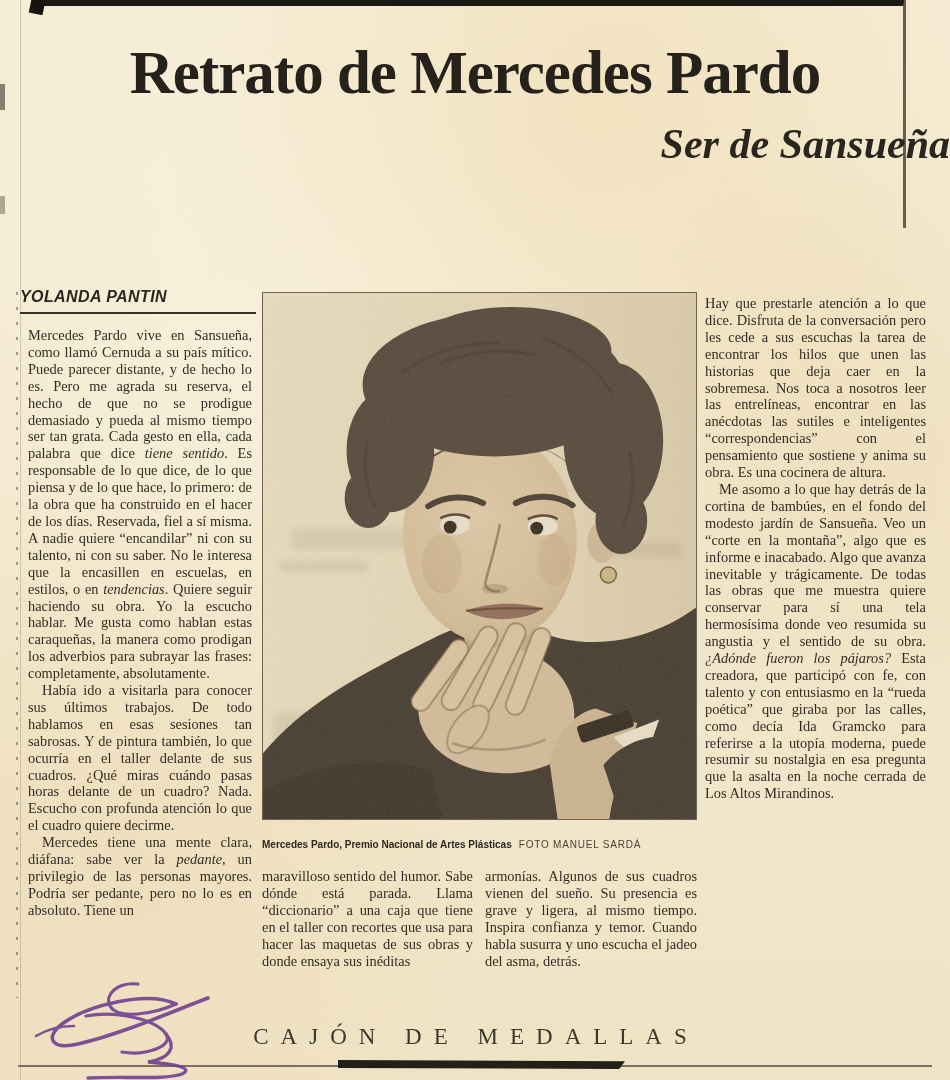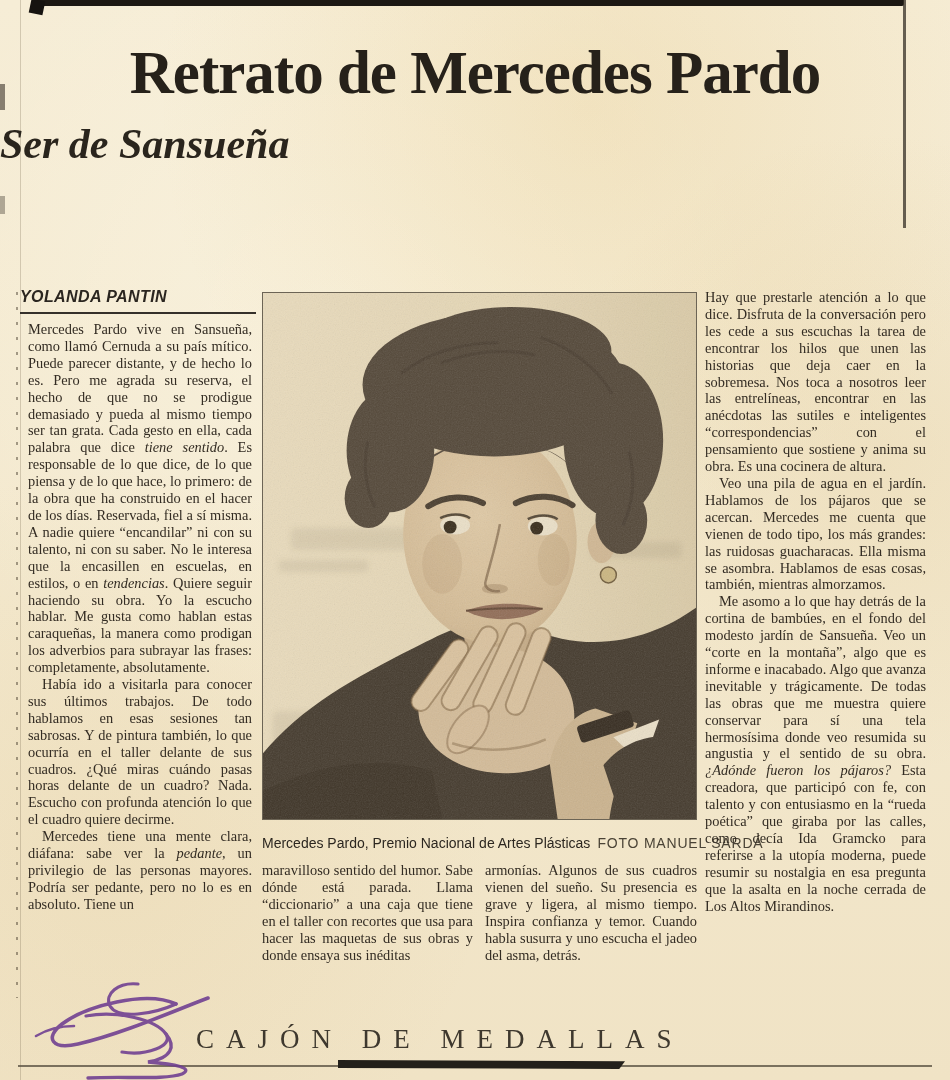"Ser de Sansueña" .subtitle { text-align: left -> right }
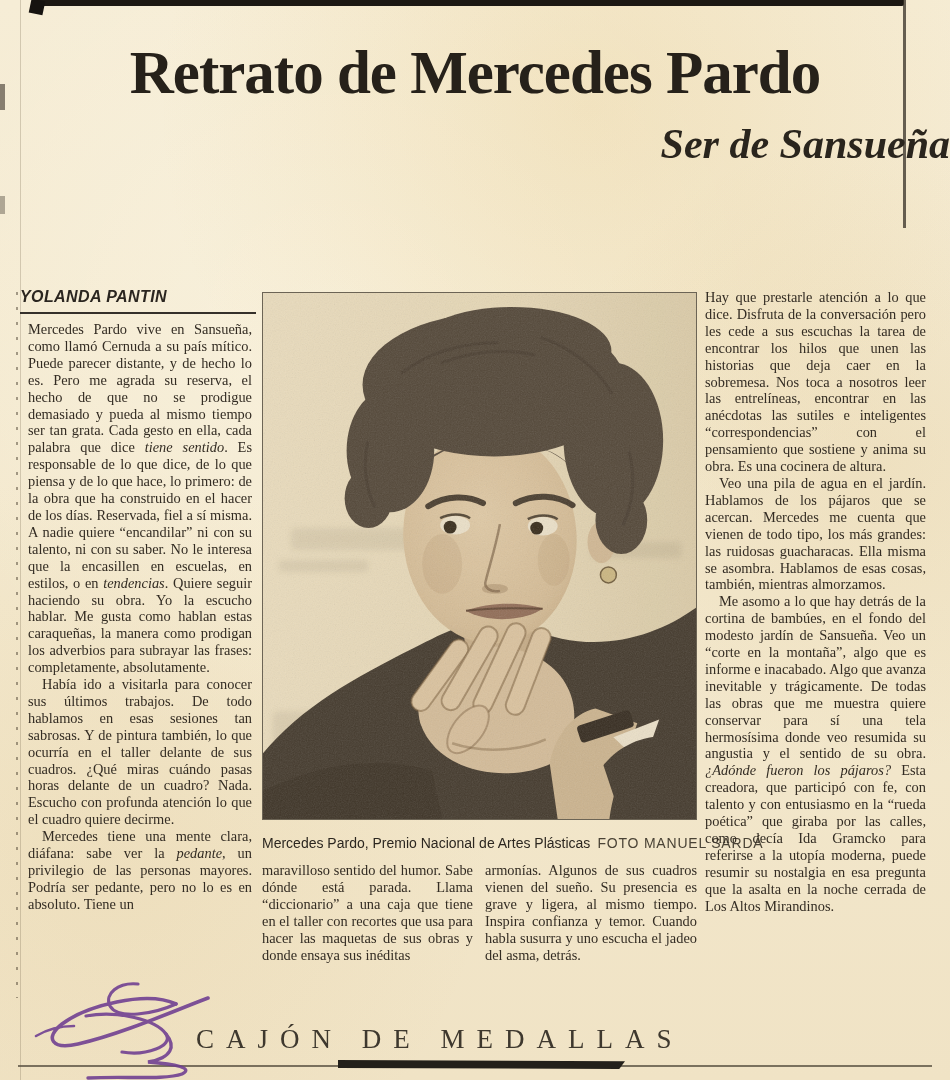"Hay que prestarle atención a" .bodycol { margin-top: none -> 6px }
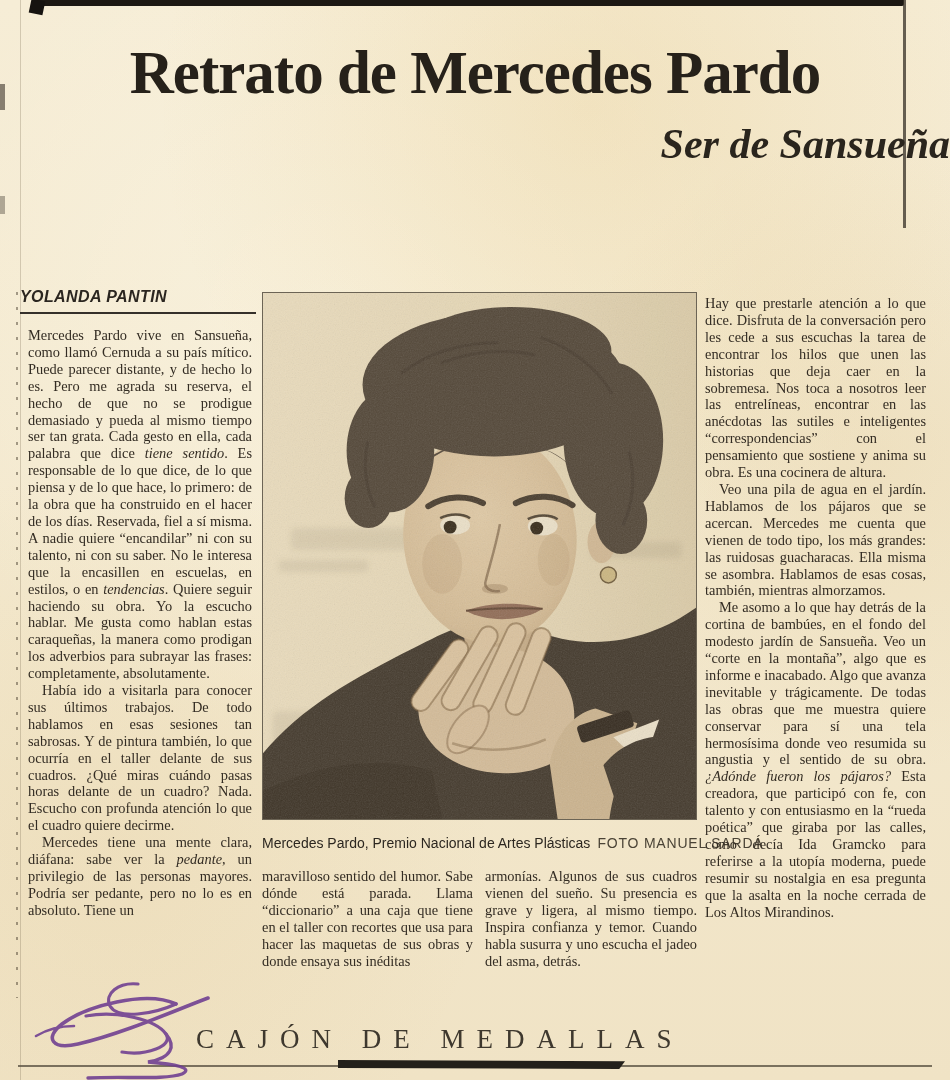"Veo una pila de agua" p.para { html: <p>Veo una pila de agua en el jardín. Hablamos de los pájaros que se acercan. Mercedes me cuenta que vienen de todo tipo, los más grandes: las ruidosas guacharacas. Ella misma se asombra. Hablamos de esas cosas, también, mientras almorzamos.</p> -> none }
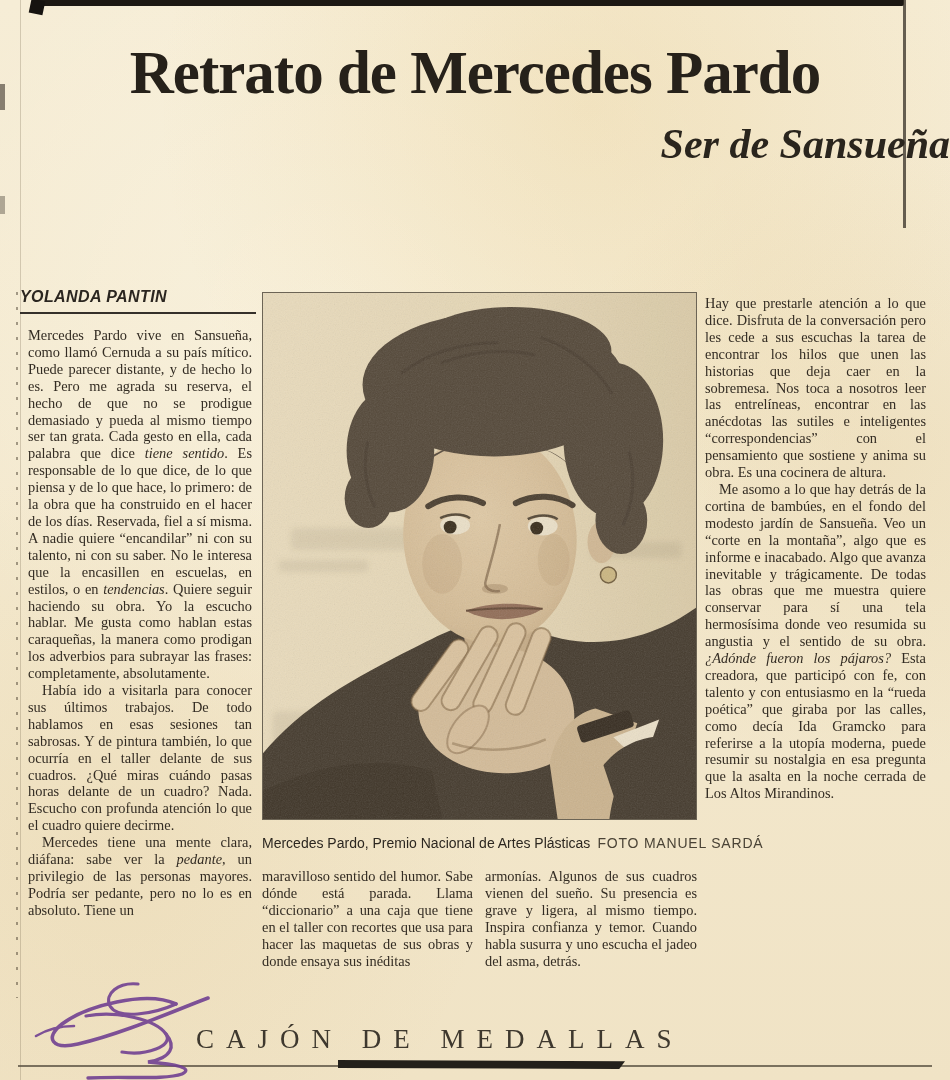"Mercedes Pardo, Premio Nacional de" .caption-main { font-size: 14px -> 10px; font-weight: normal -> bold }
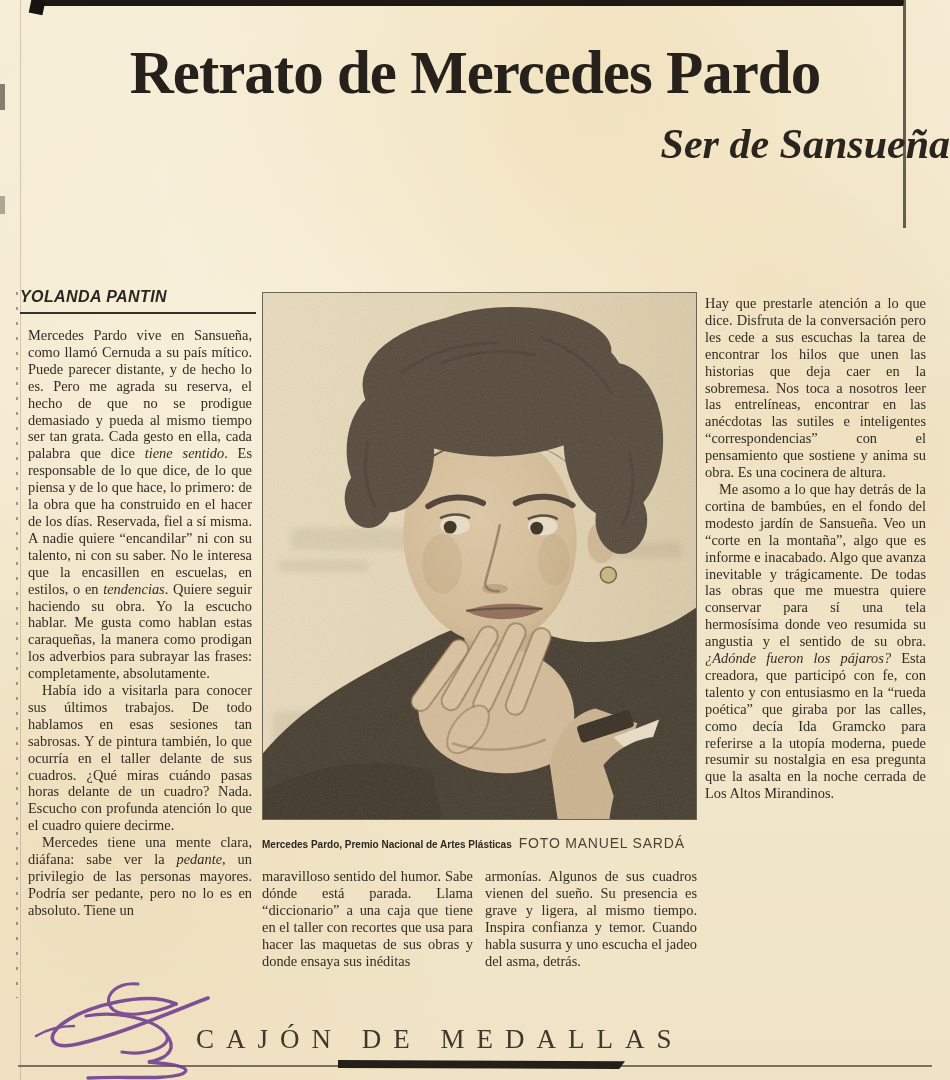"FOTO MANUEL SARDÁ" .caption-credit { font-size: 14px -> 10px }
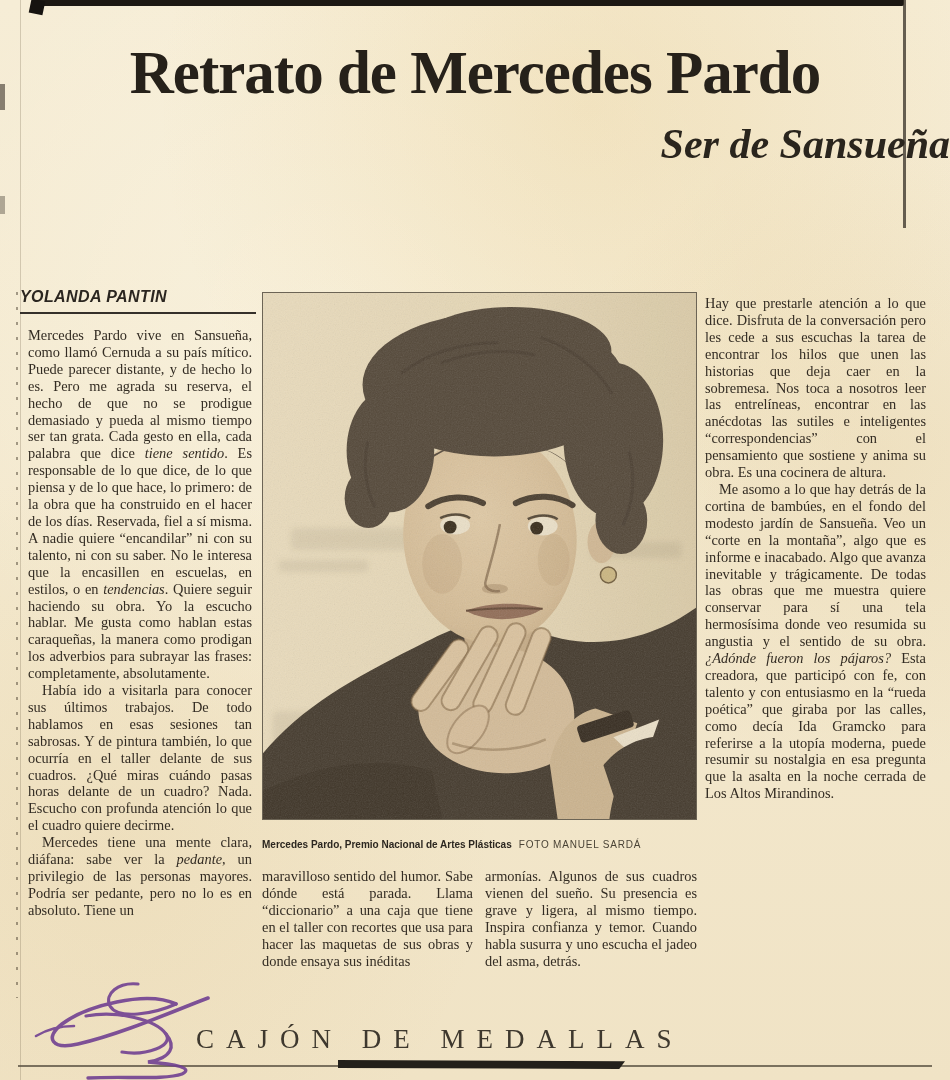"CAJÓN DE MEDALLAS" .footer-title { font-size: 27px -> 23px; text-align: left -> center }
